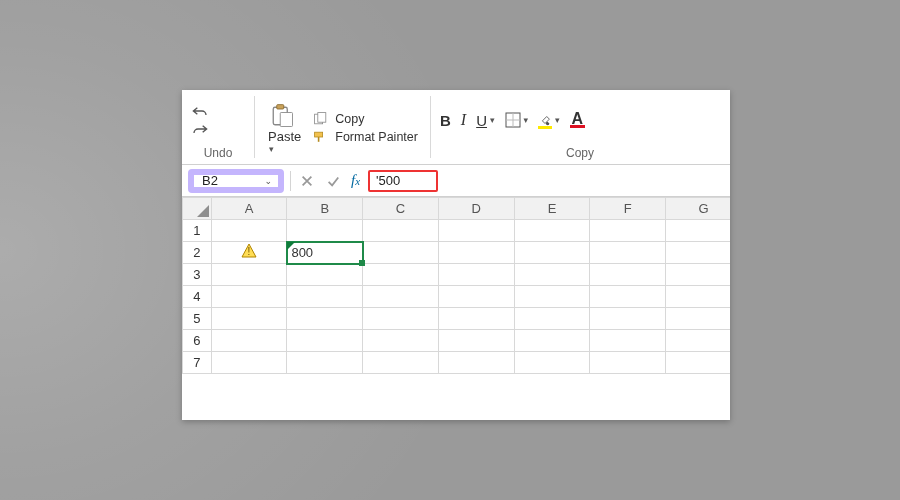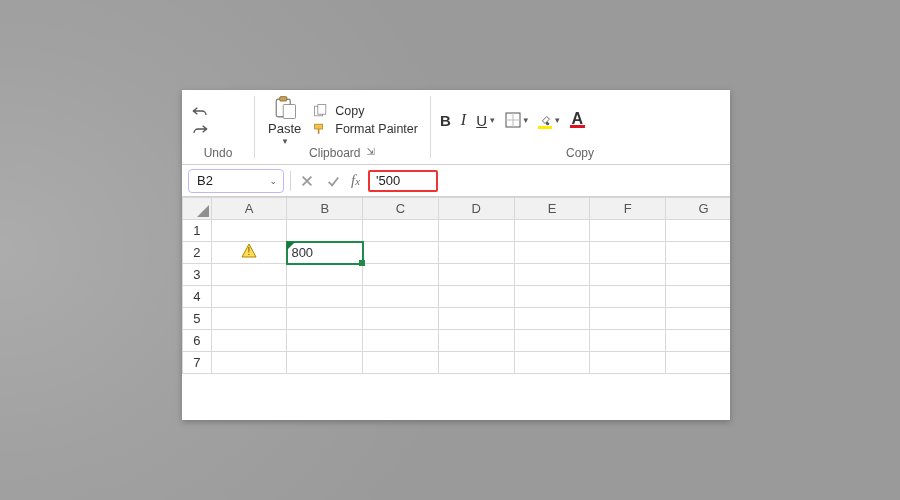"Paste" .paste-btn { align-items: center -> flex-start }
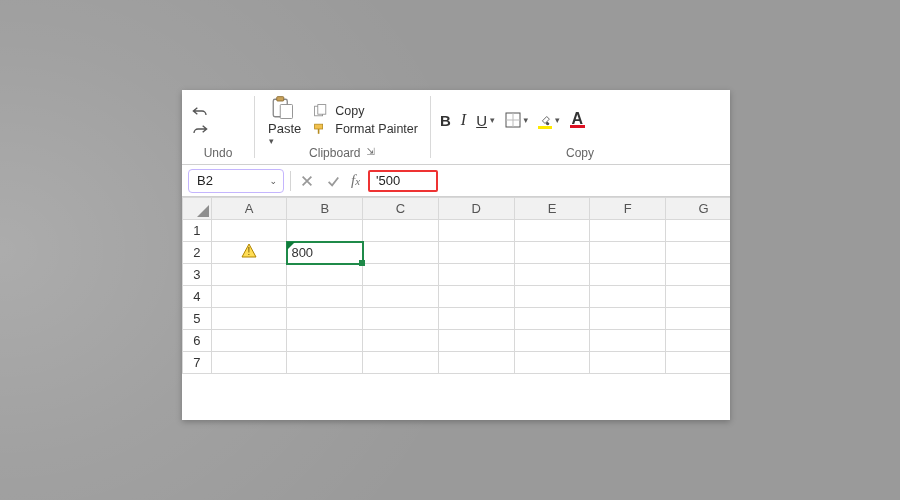"Clipboard" div.grp-label { html: <div> <span>Clipboard</span> <span>⇲</span> </div> -> none }
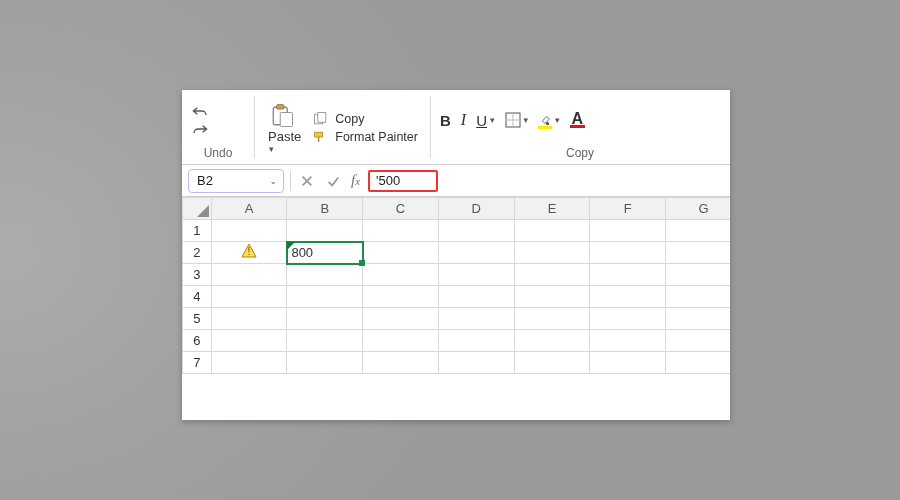"B2" .namebox { border: 1px solid #c4b5fd -> 6px solid #c4b5fd }
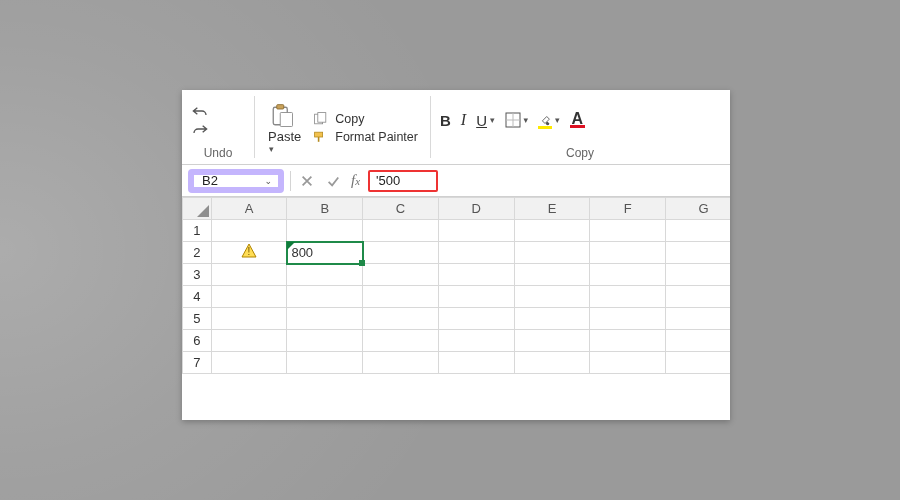"fx" .fx-label { color: #737373 -> #0369a1 }
